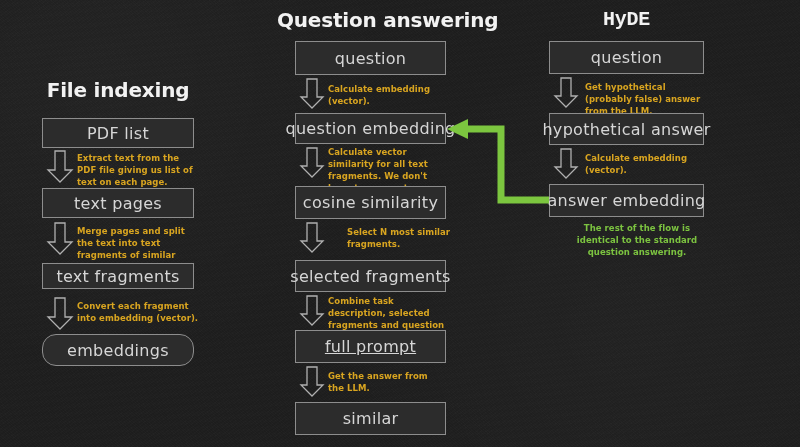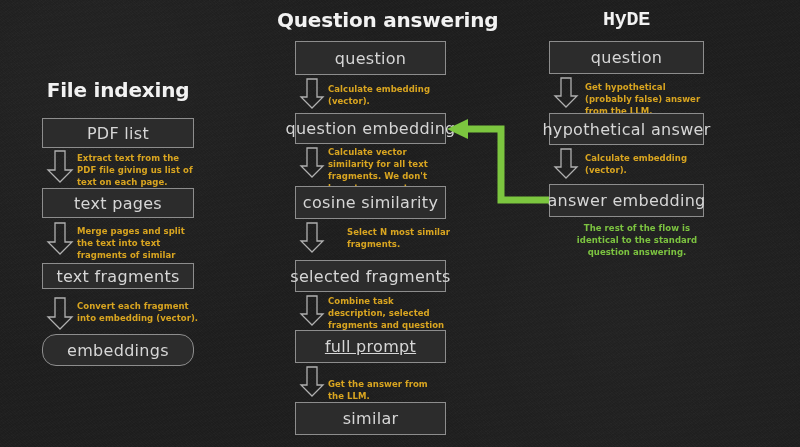"Get the answer from the" div.note { margin-top: 8px -> none }
